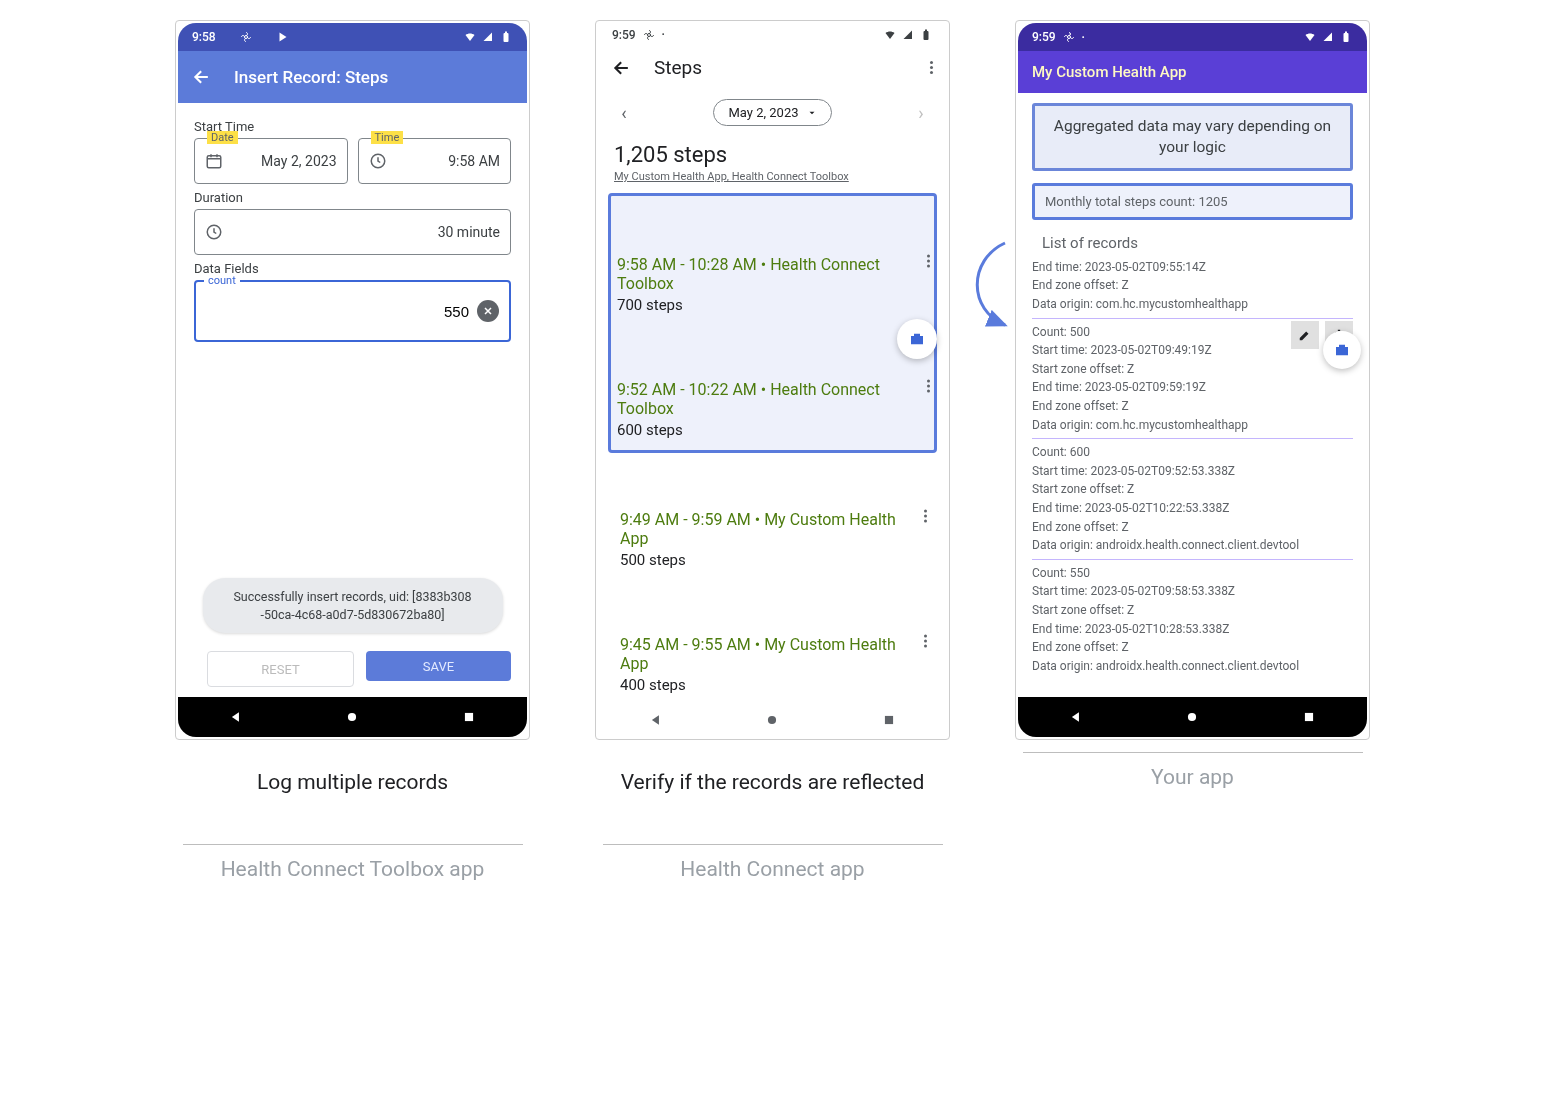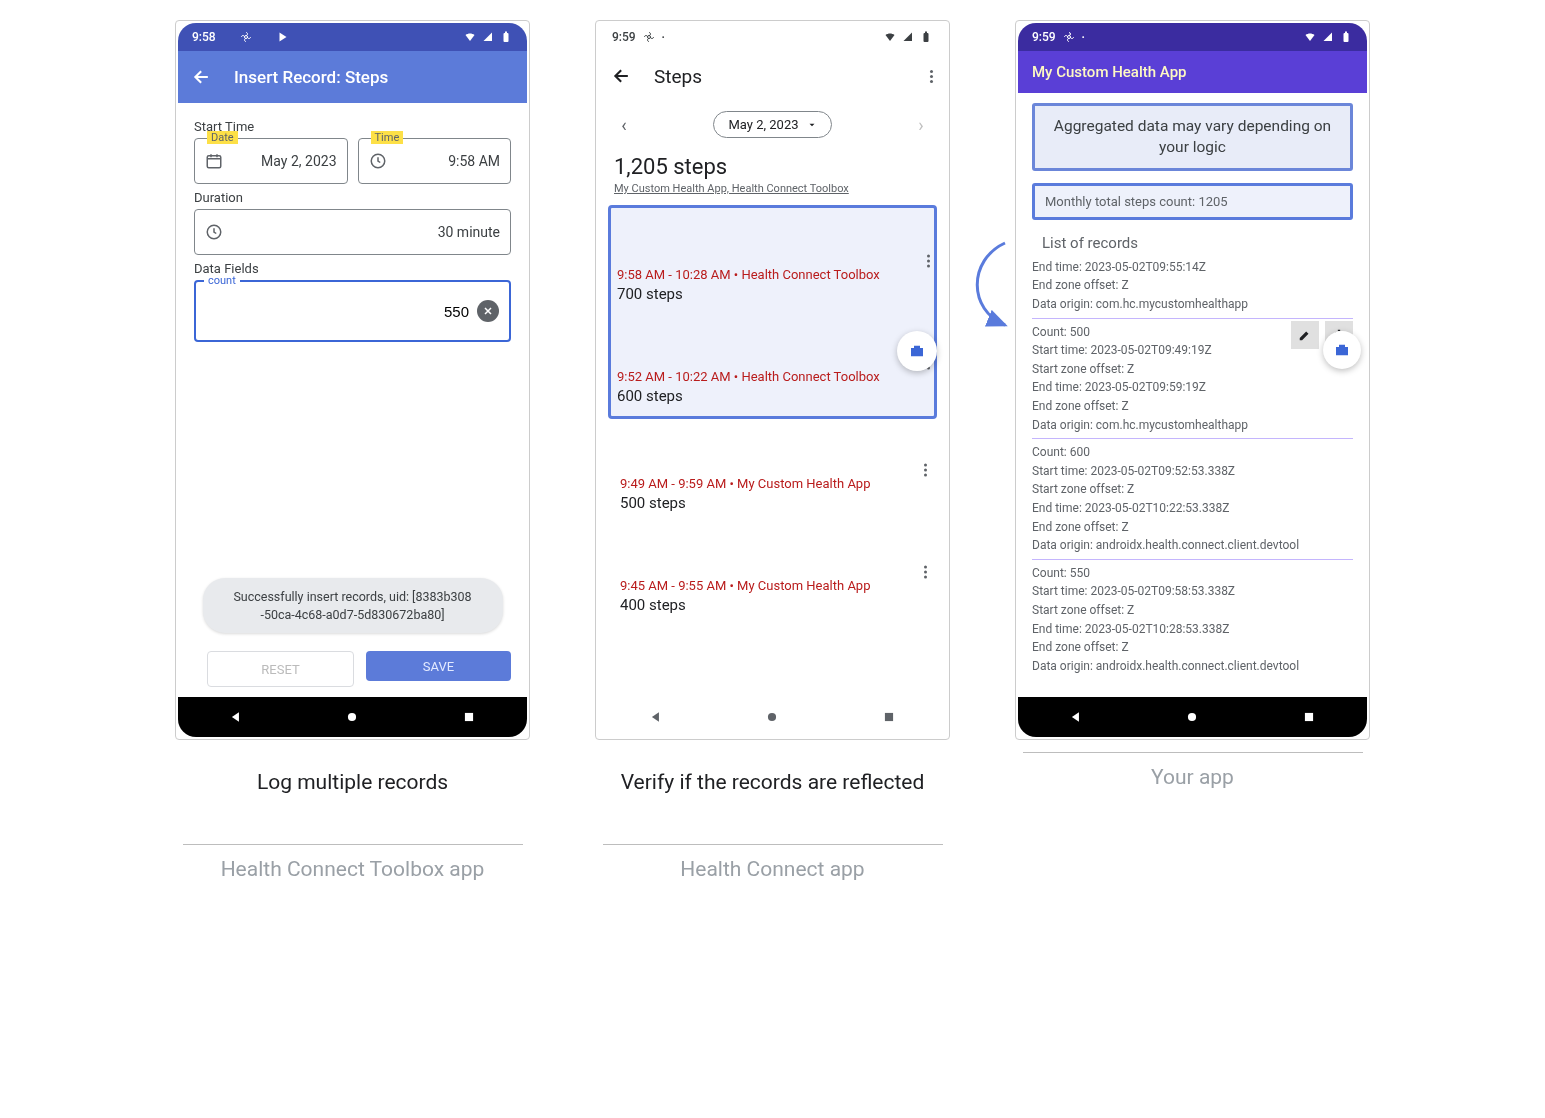"9:58 AM - 10:28 AM" .step-time { color: #b91c1c -> #4d7c0f; font-size: 13px -> 16px }
